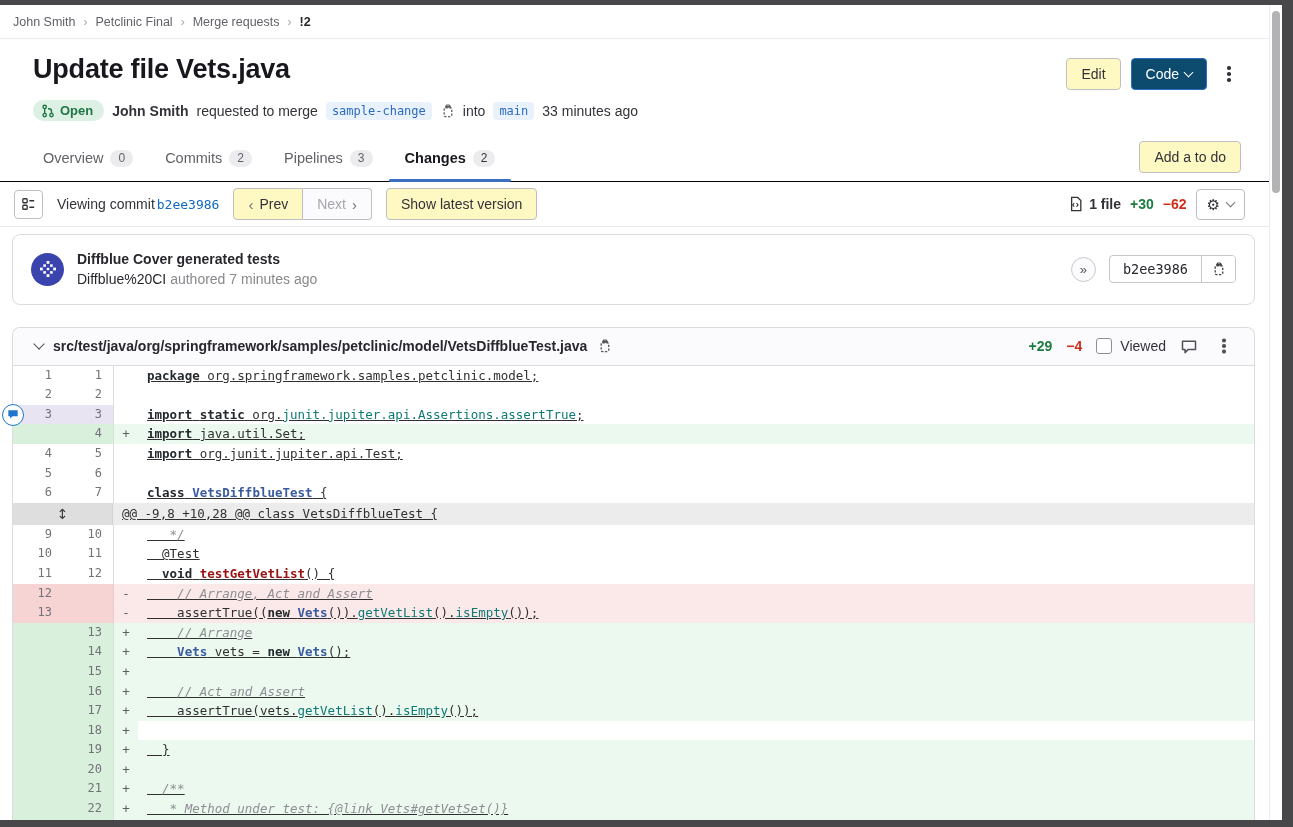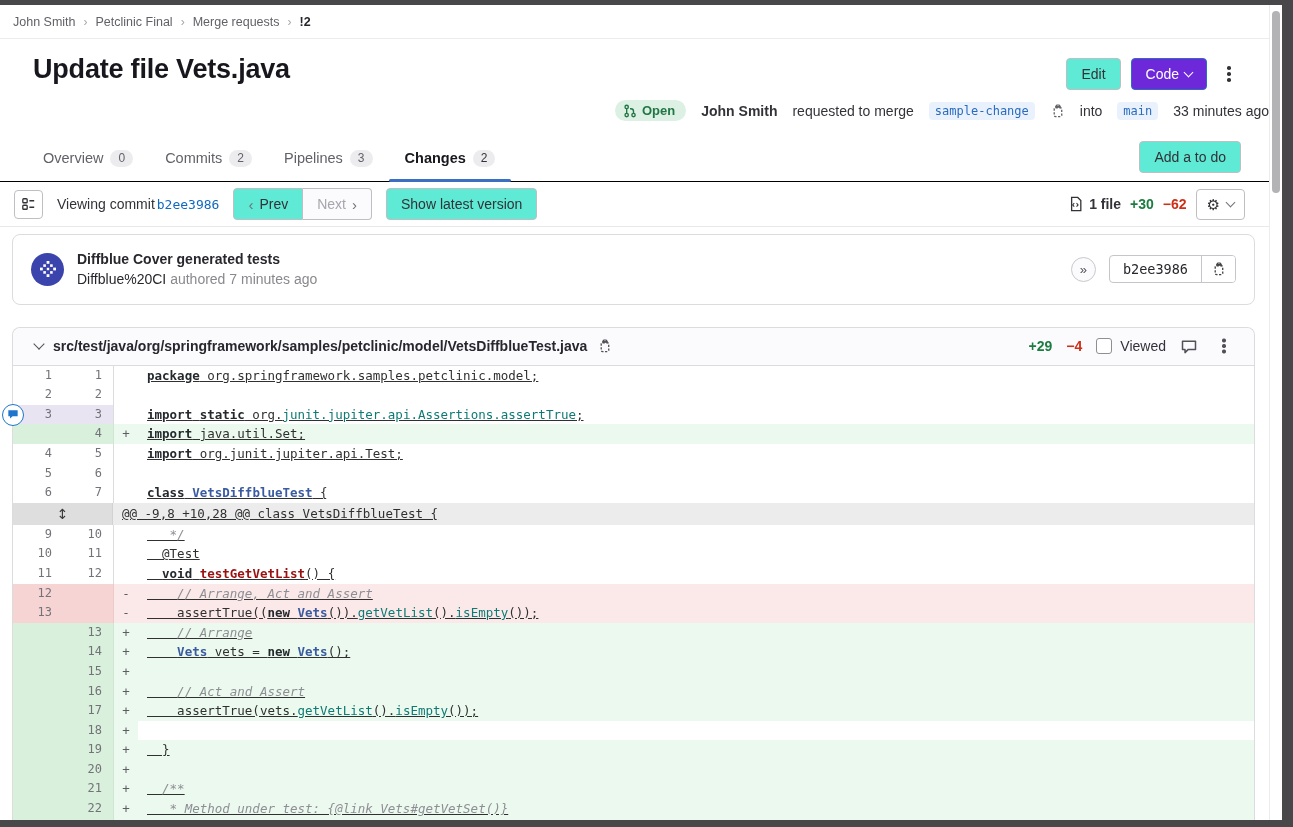"Edit" .btn { background: #5eead4 -> #fef9c3 }
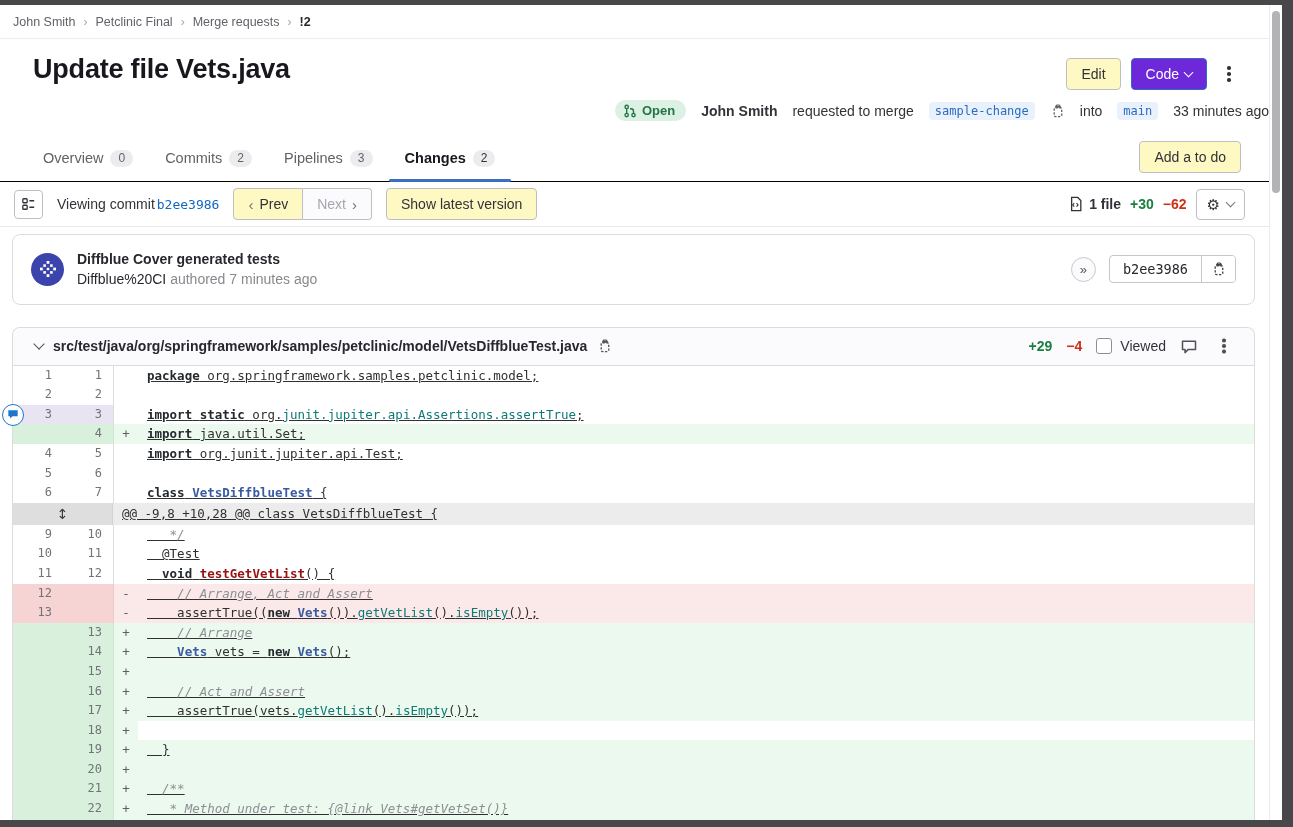"Code" .btn.primary { background: #6d28d9 -> #0c4a6e }
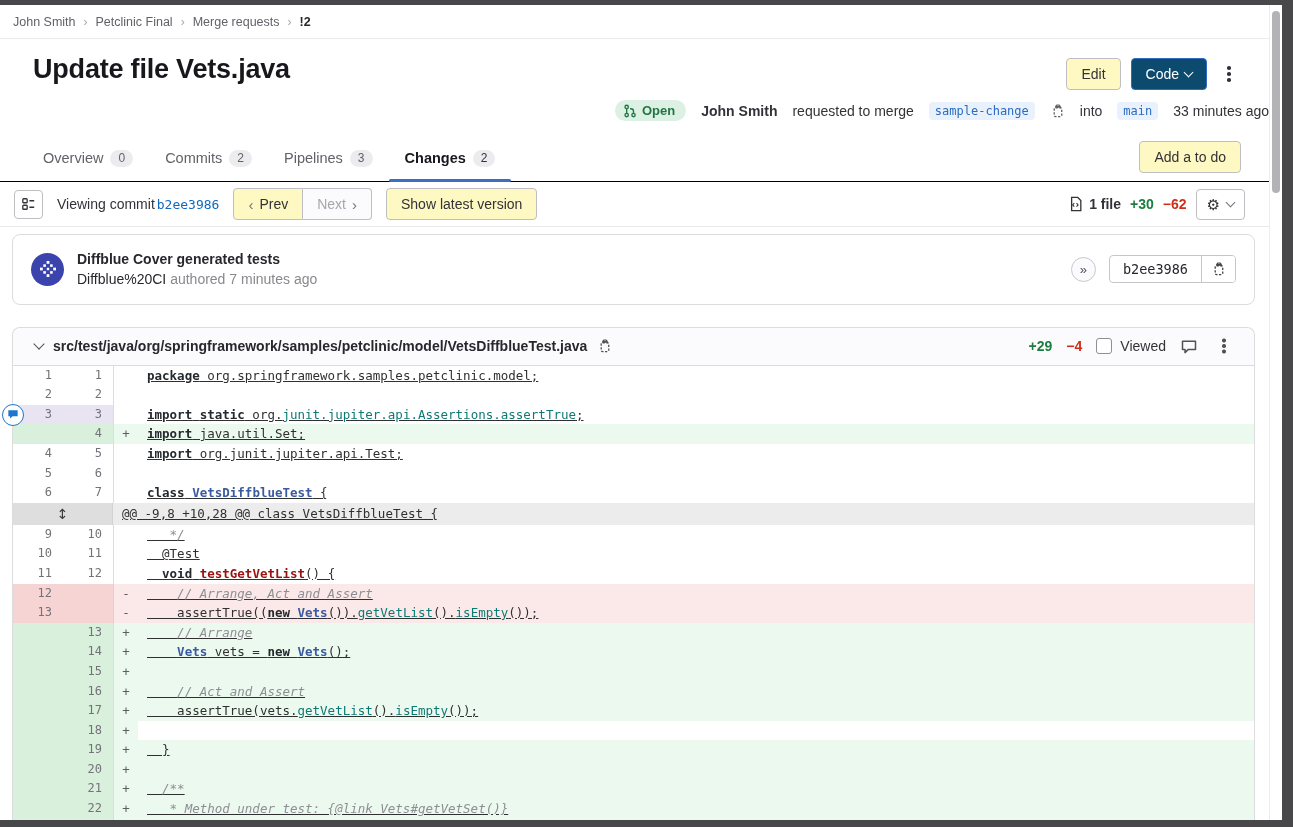"Open" .meta-row { gap: 15px -> 8px; justify-content: flex-end -> none }
